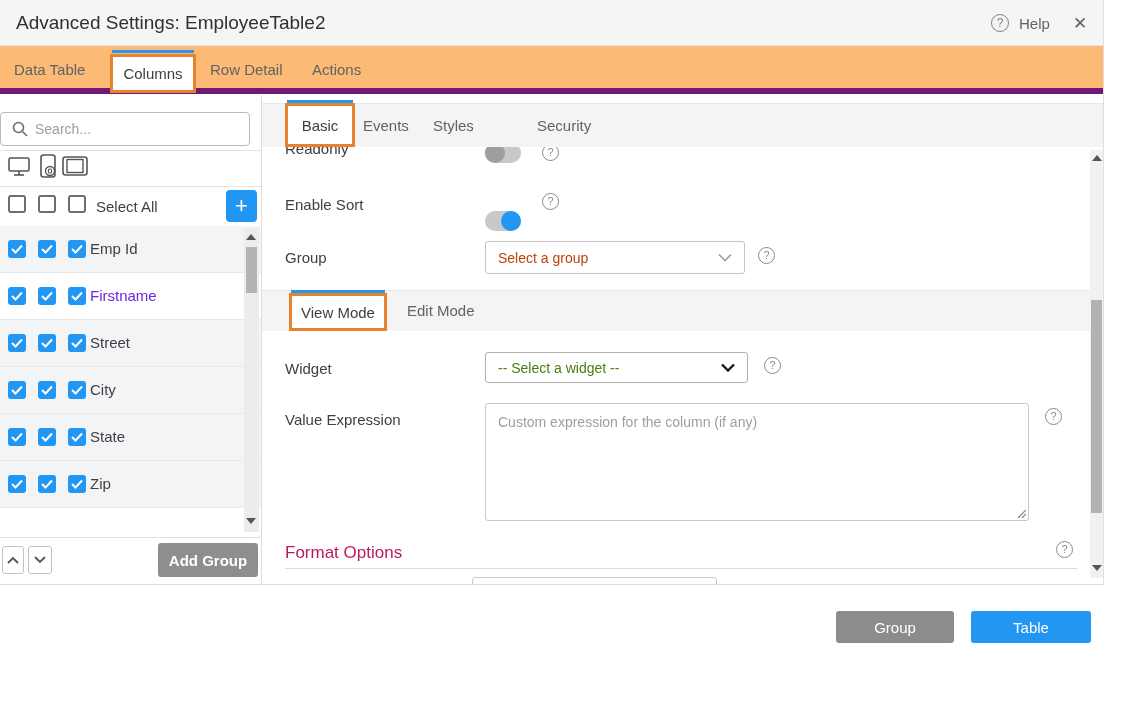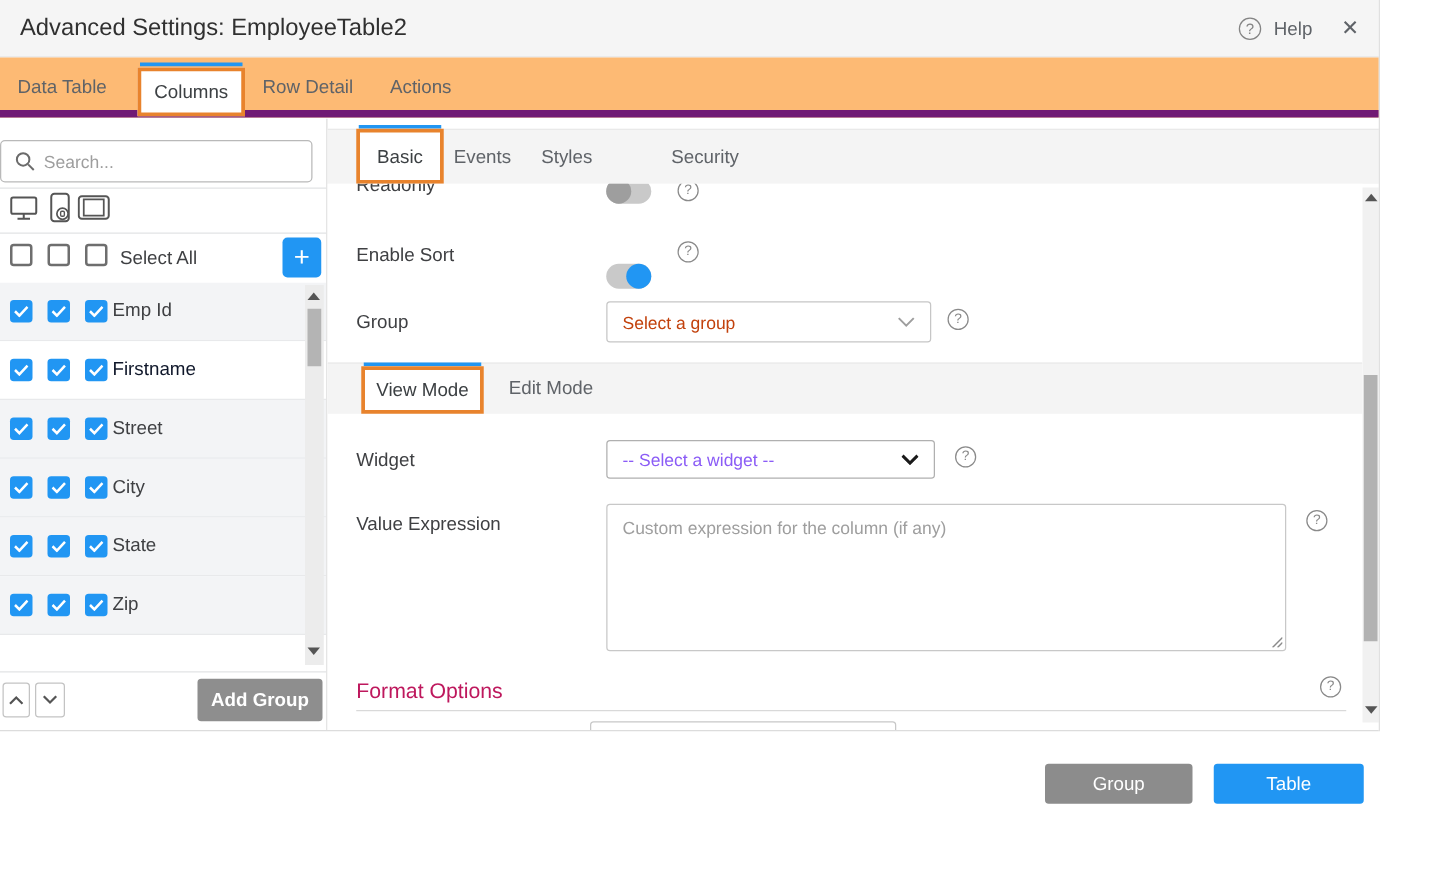"Firstname" .col-row.selected .col-label { color: #0f172a -> #6d28d9 }
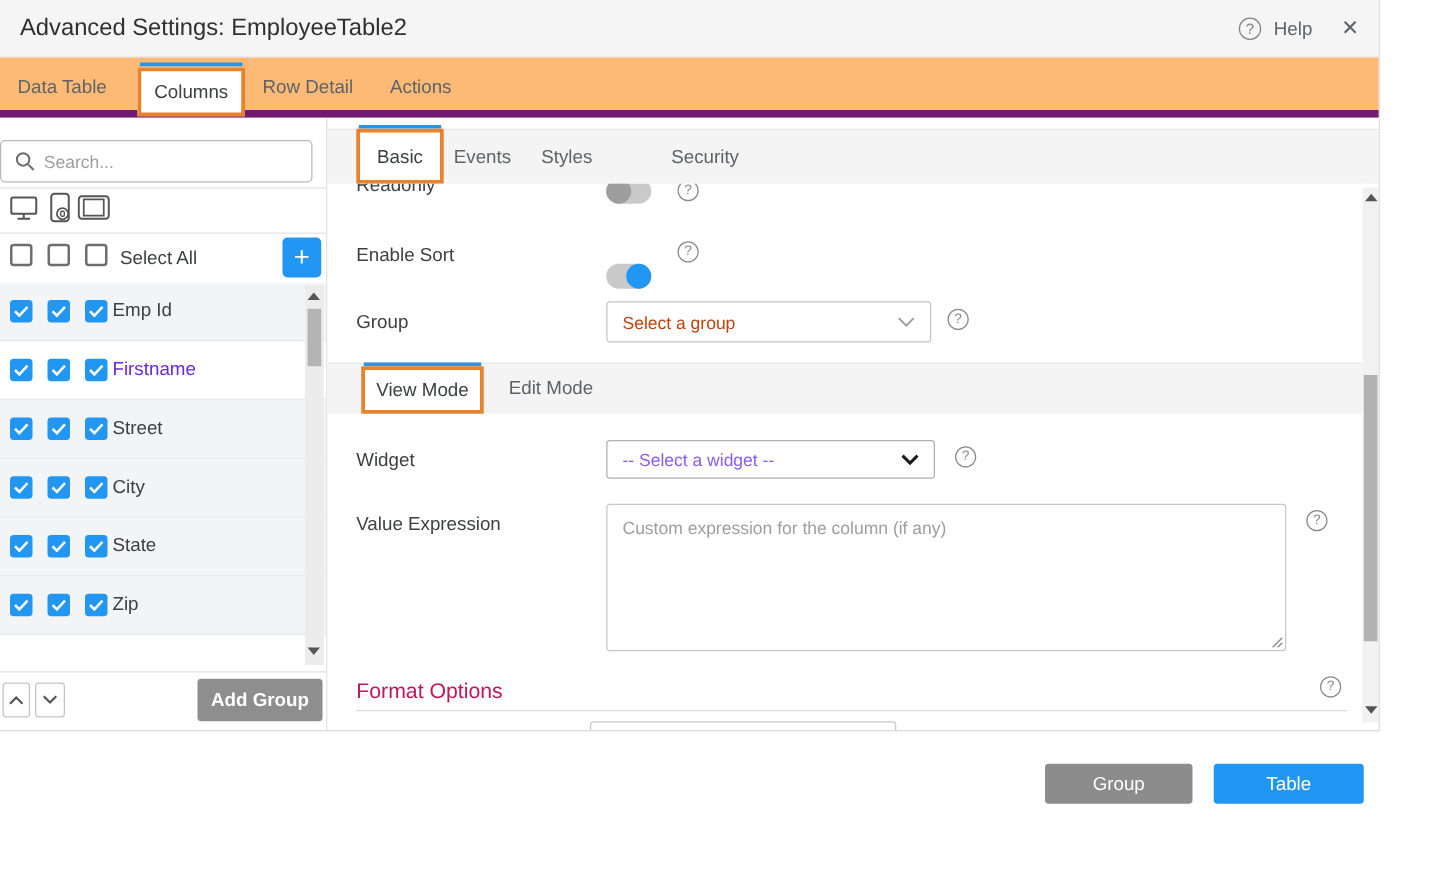"-- Select a widget --" .select-box .val { color: #8b5cf6 -> #4d7c0f }
